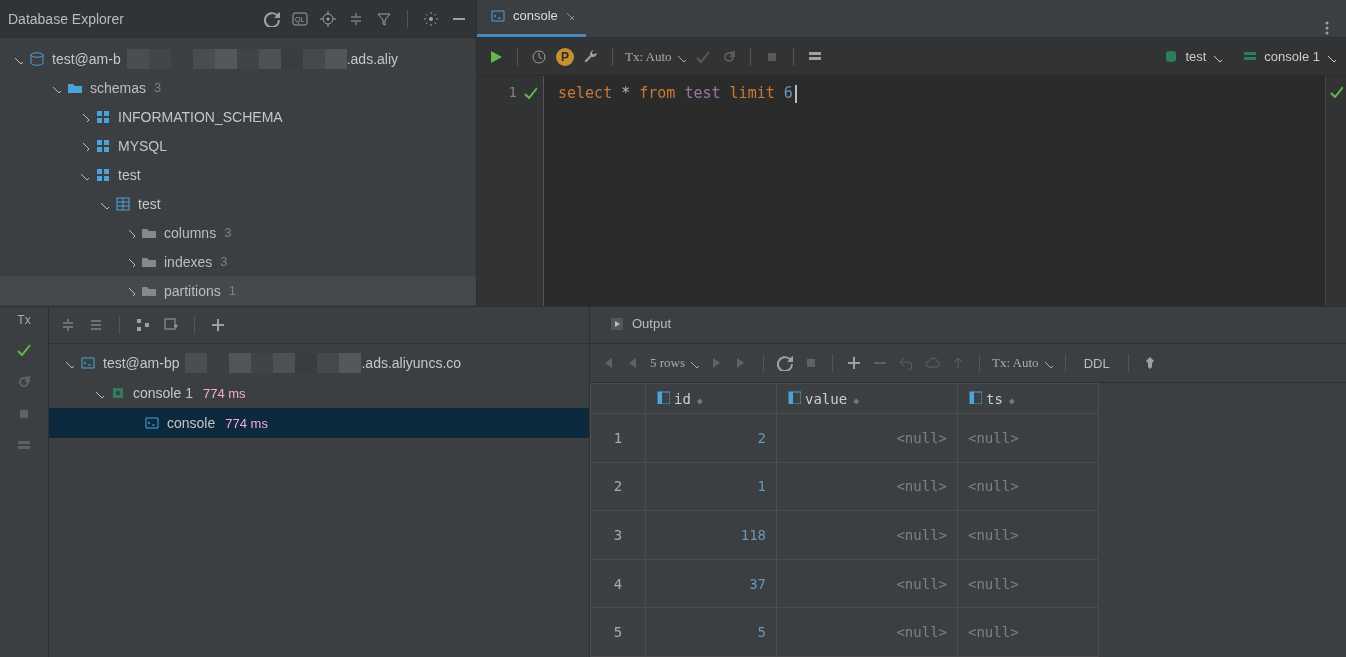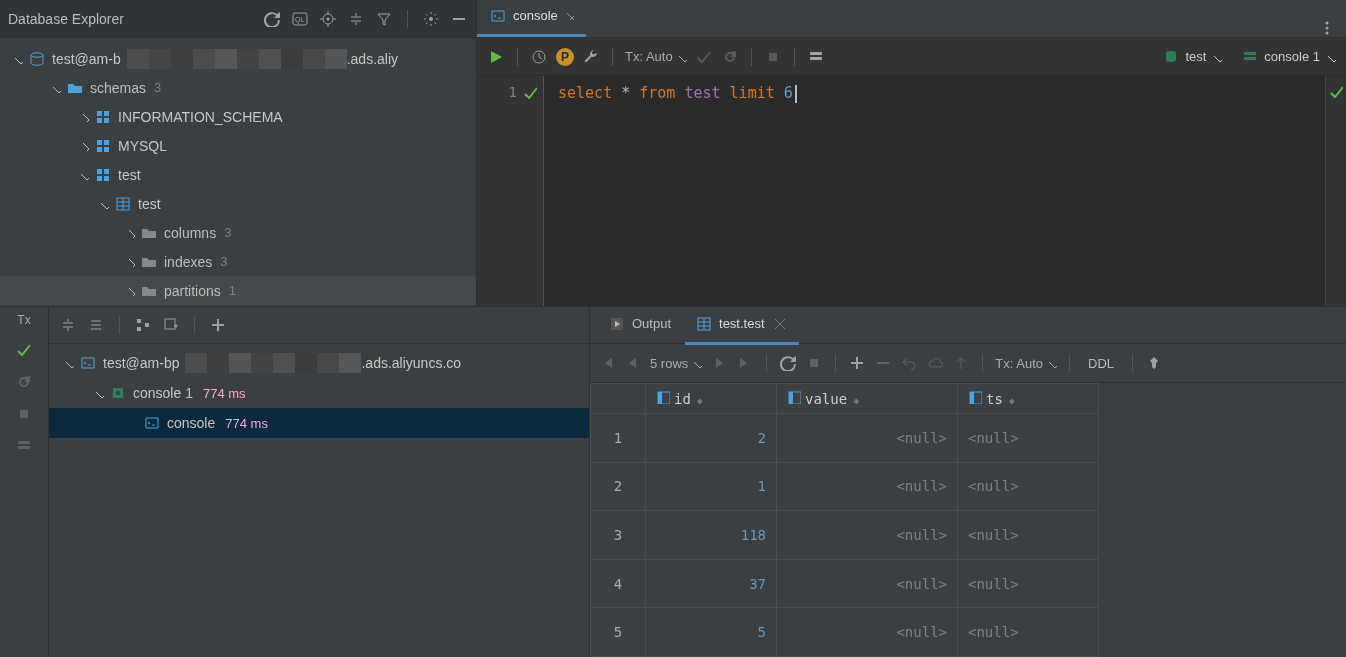"Tx: Auto" .txlbl { font-family: none -> Liberation Serif, serif }
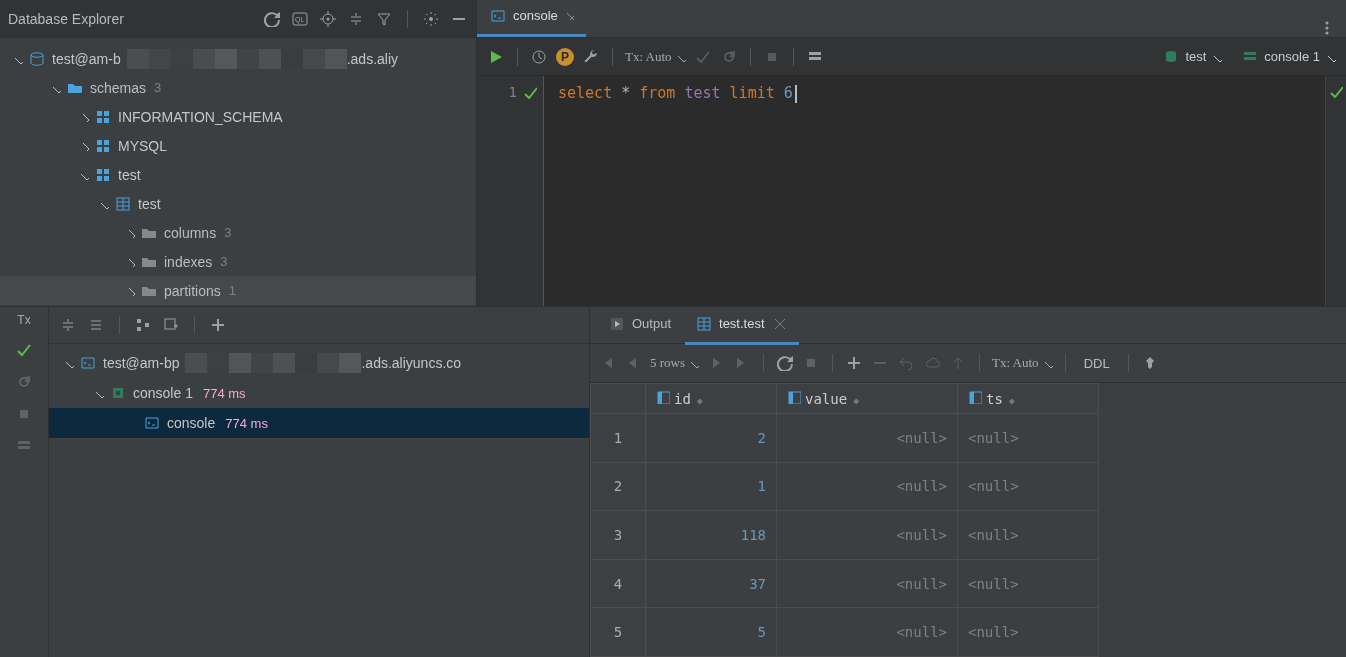"test.test" div.svc-tab { html: <div> <span> <svg> <use></use> </svg> </span> <span>test.test</span> <span> <svg> <use></use> </svg> </span> </div> -> none }
